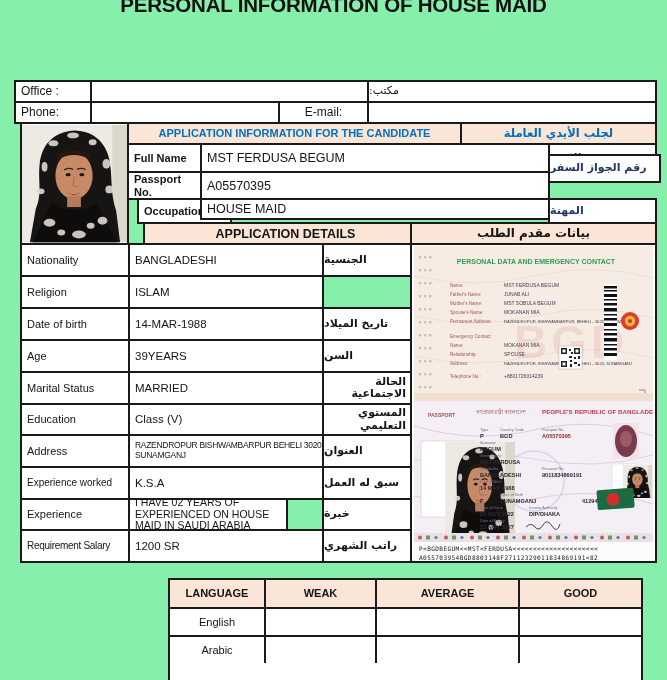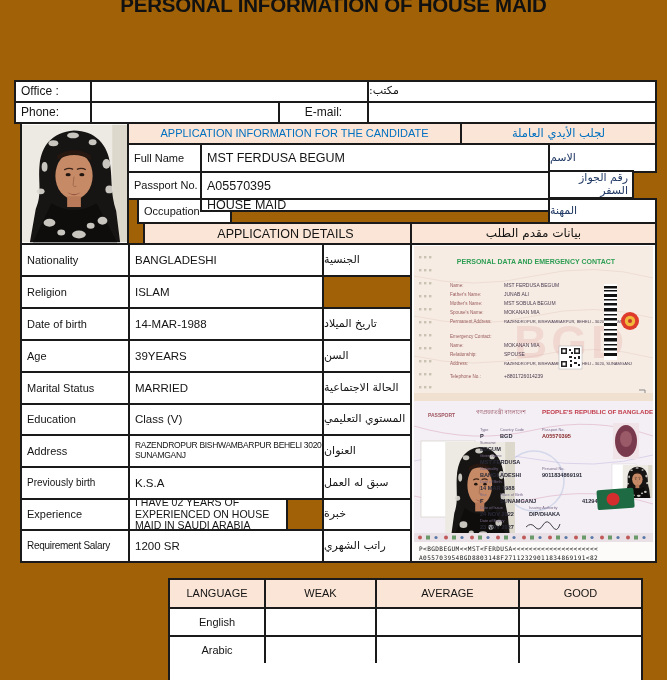"PERSONAL INFORMATION OF HOUSE MAID" #canvas { background: #a16207 -> #86efac }
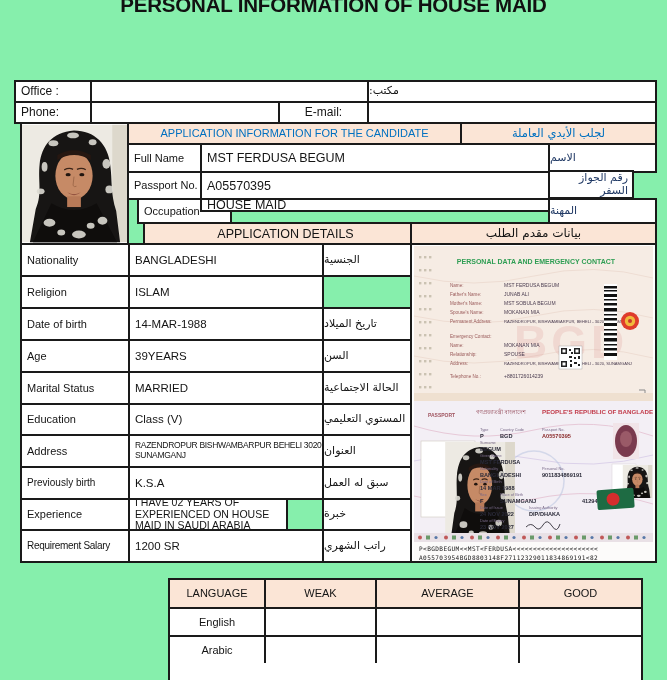"APPLICATION INFORMATION FOR THE" .b { font-weight: normal -> bold }
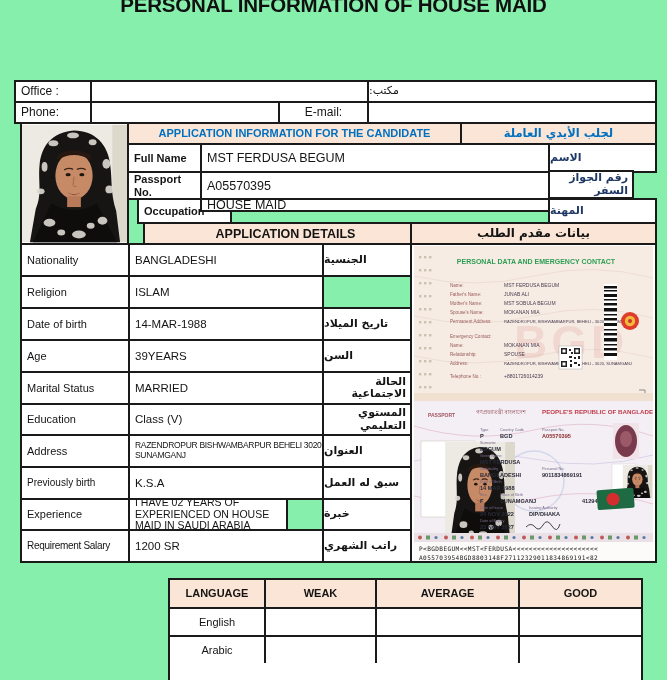"رقم الجواز السفر" div.tc { top: 170px -> 154px; width: 86px -> 113px }
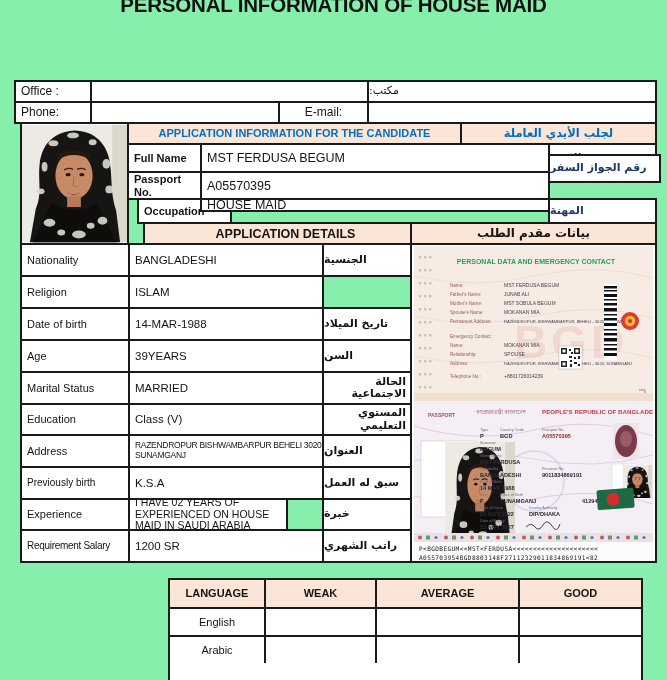"HOUSE MAID" div.tc { height: 14px -> 22px }
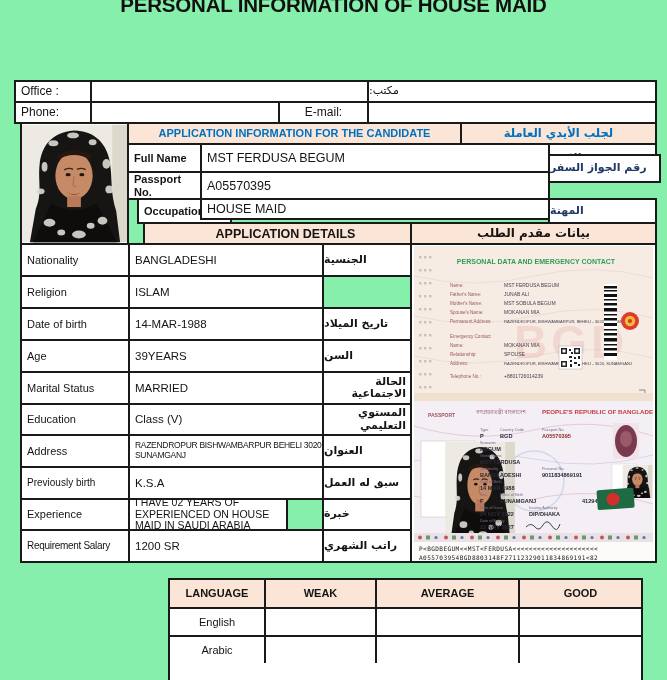"Previously birth" div.tc { text: Previously birth -> Experience worked }
